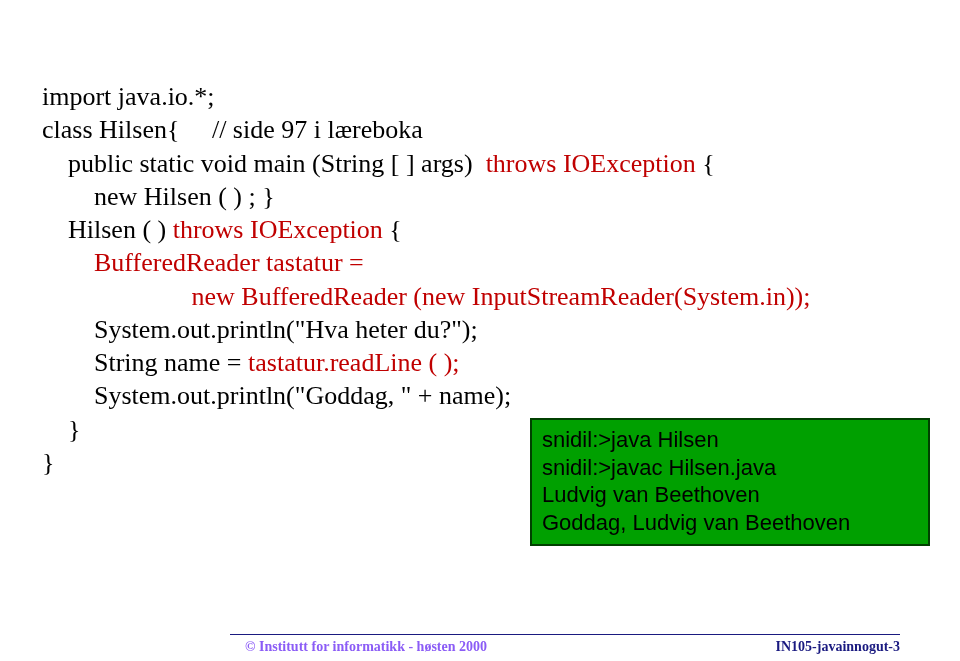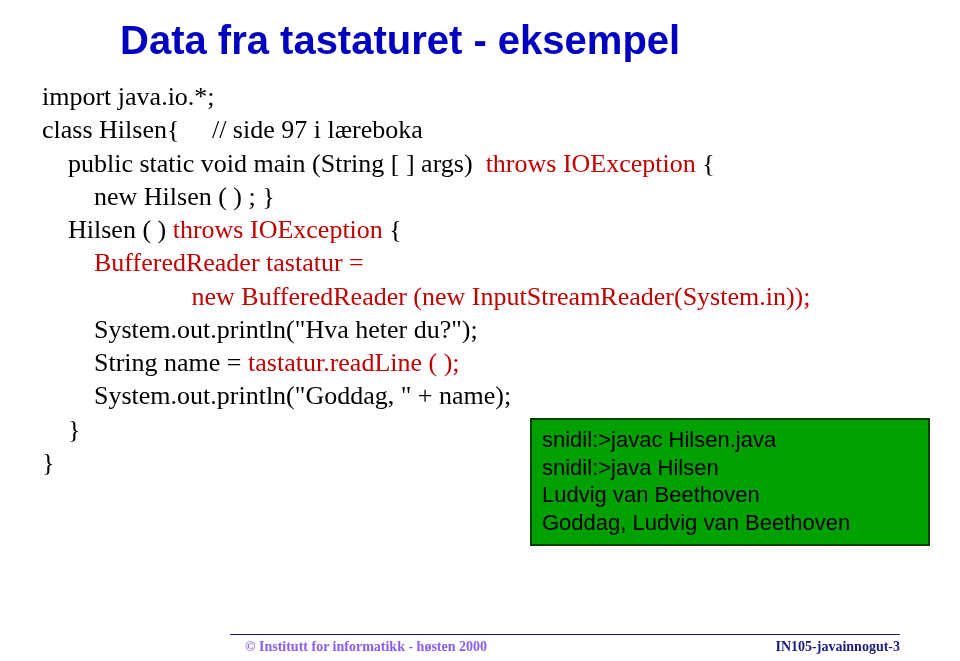"Data fra tastaturet - eksempel" div.title { html: <div>Data fra tastaturet - eksempel</div> -> none }
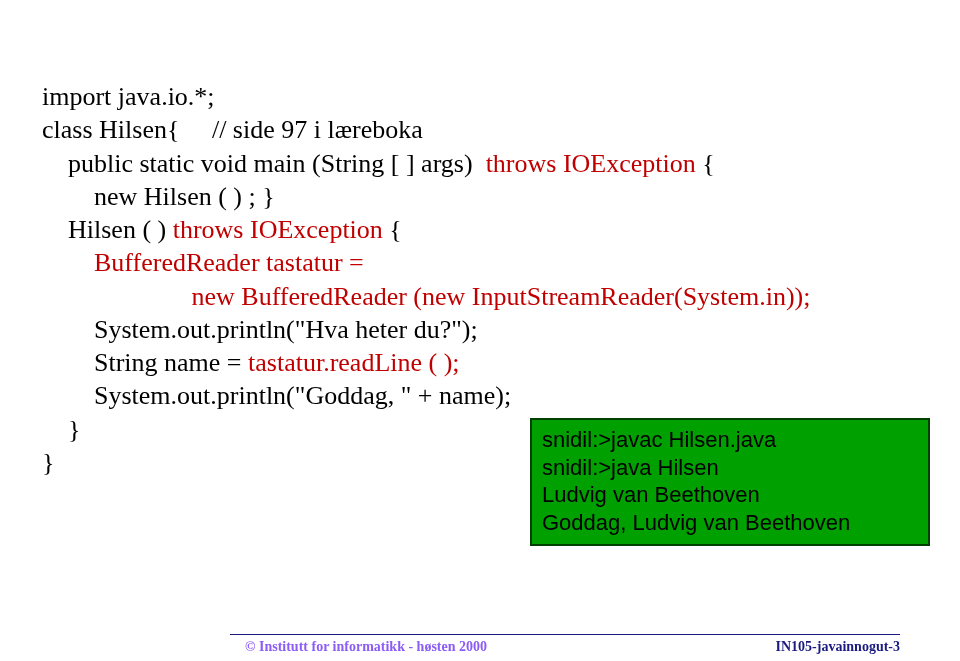"snidil:>javac Hilsen.java" div { order: before "snidil:>java Hilsen" -> after "snidil:>java Hilsen" }
